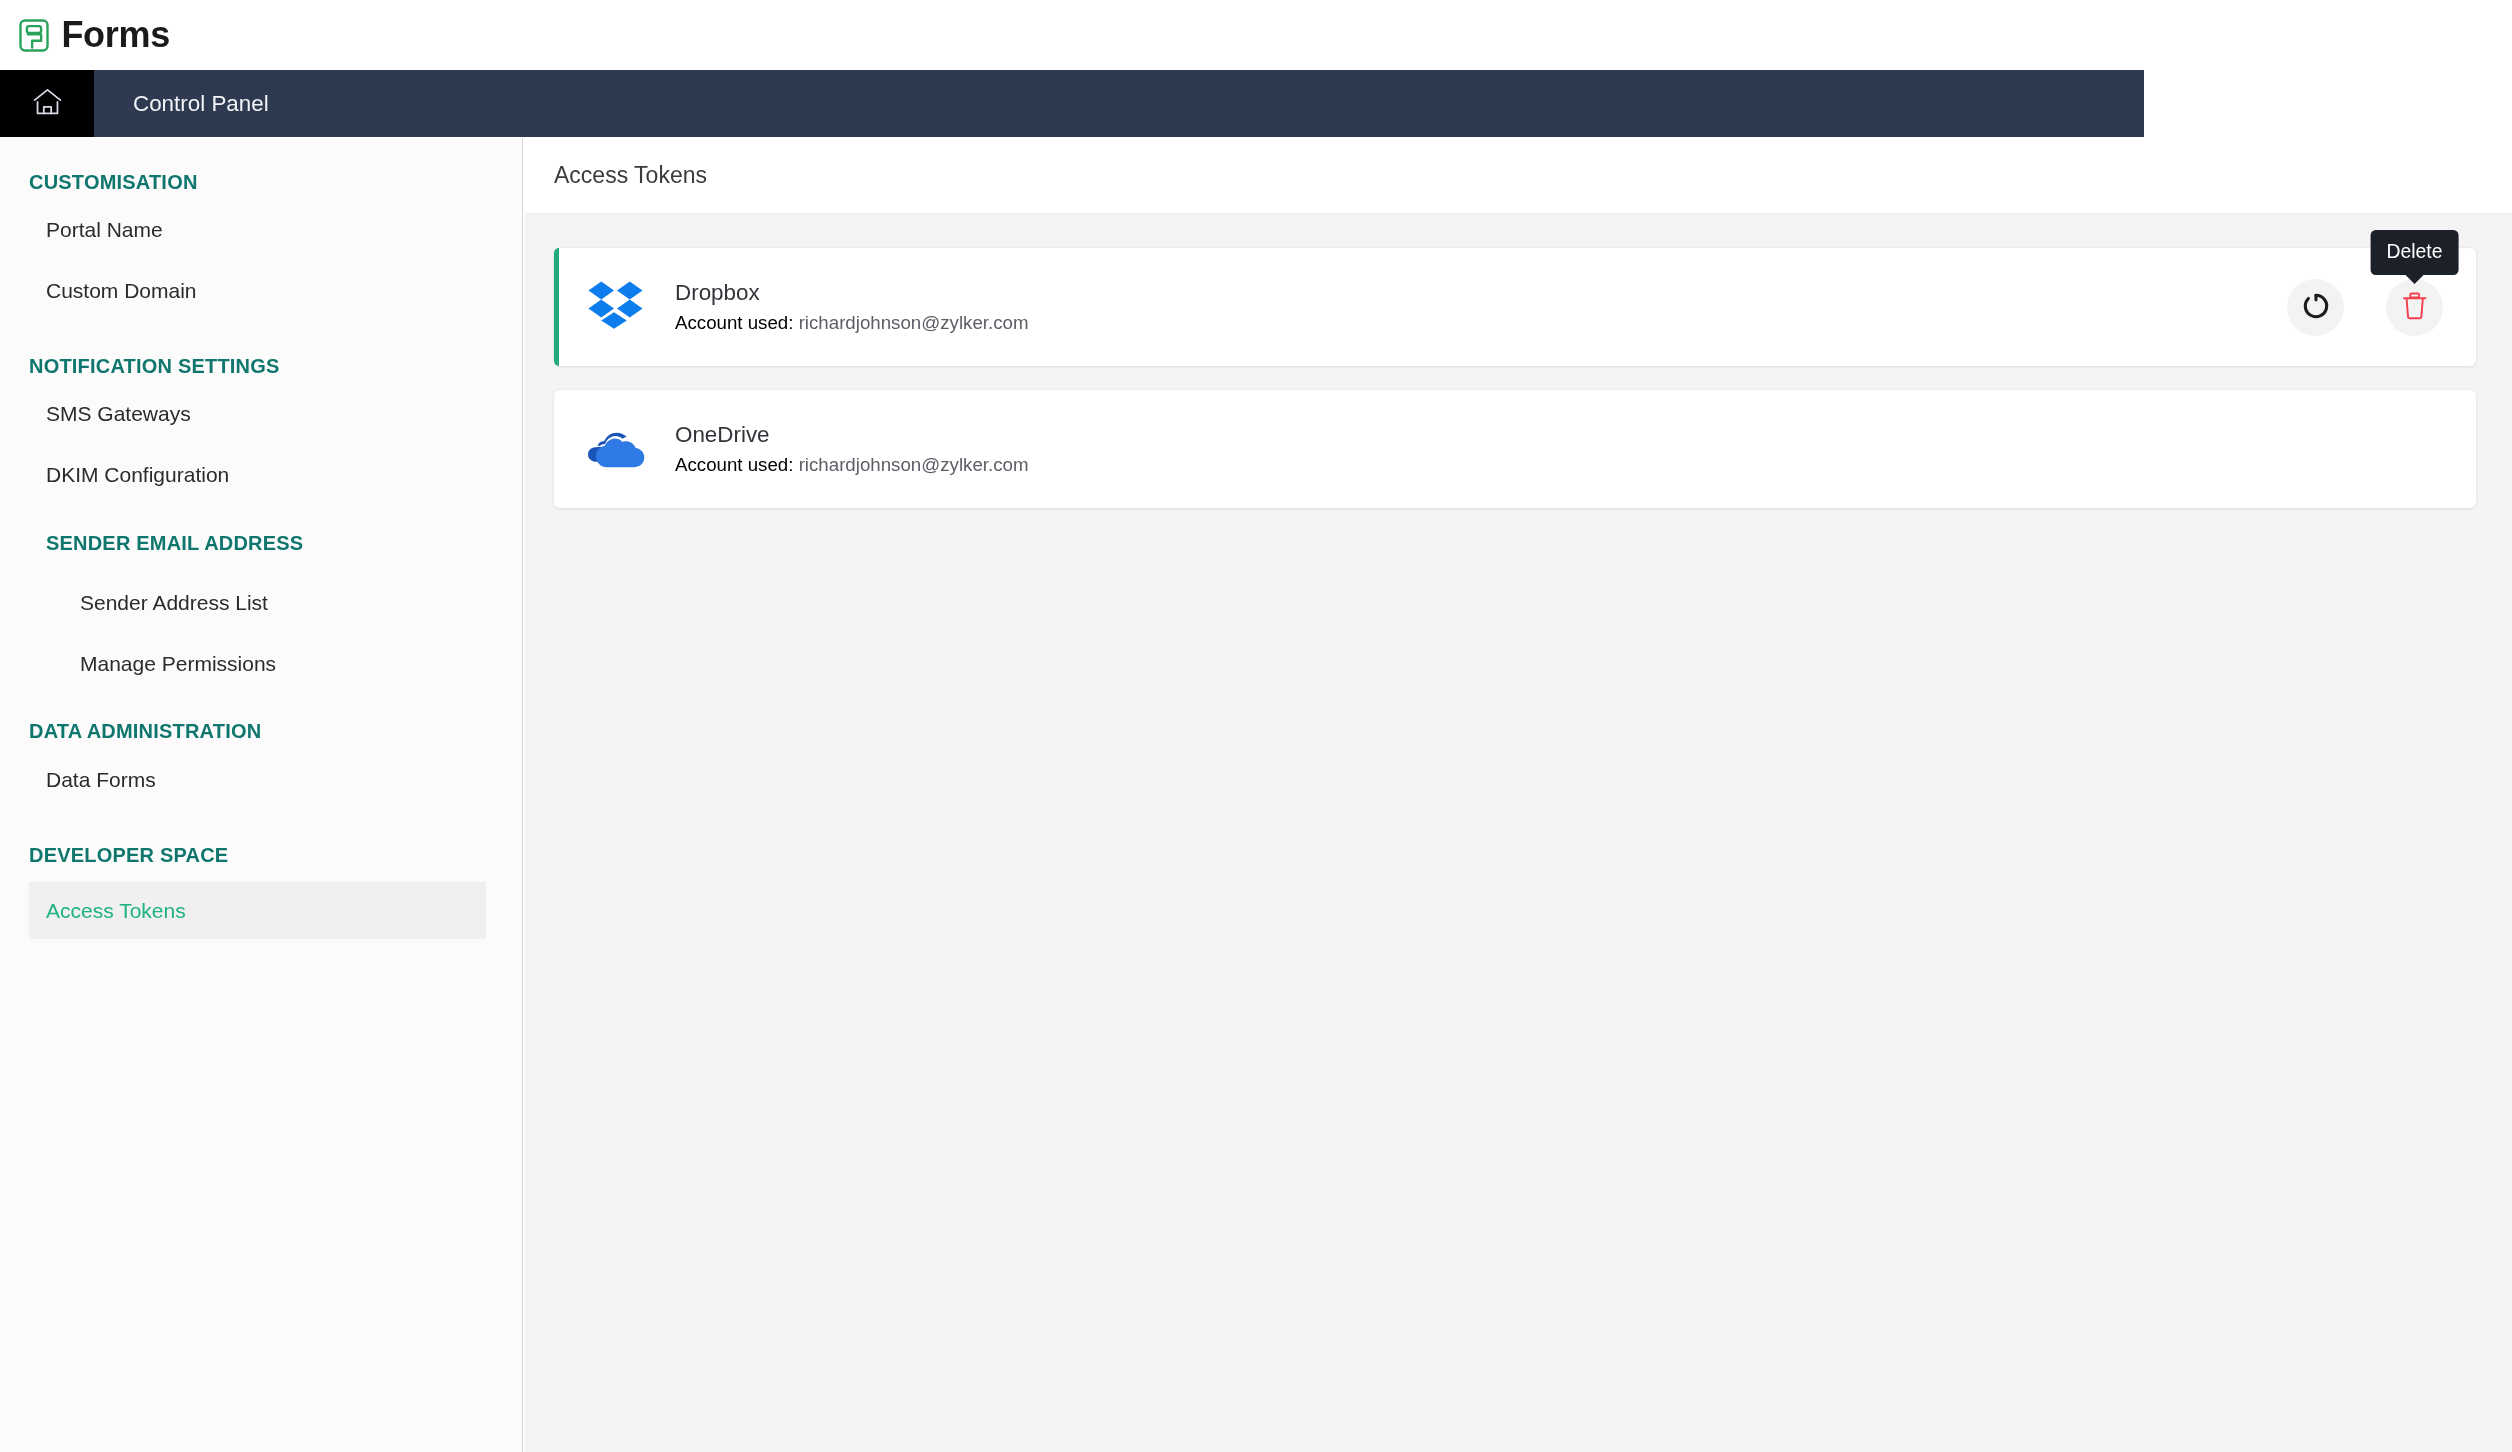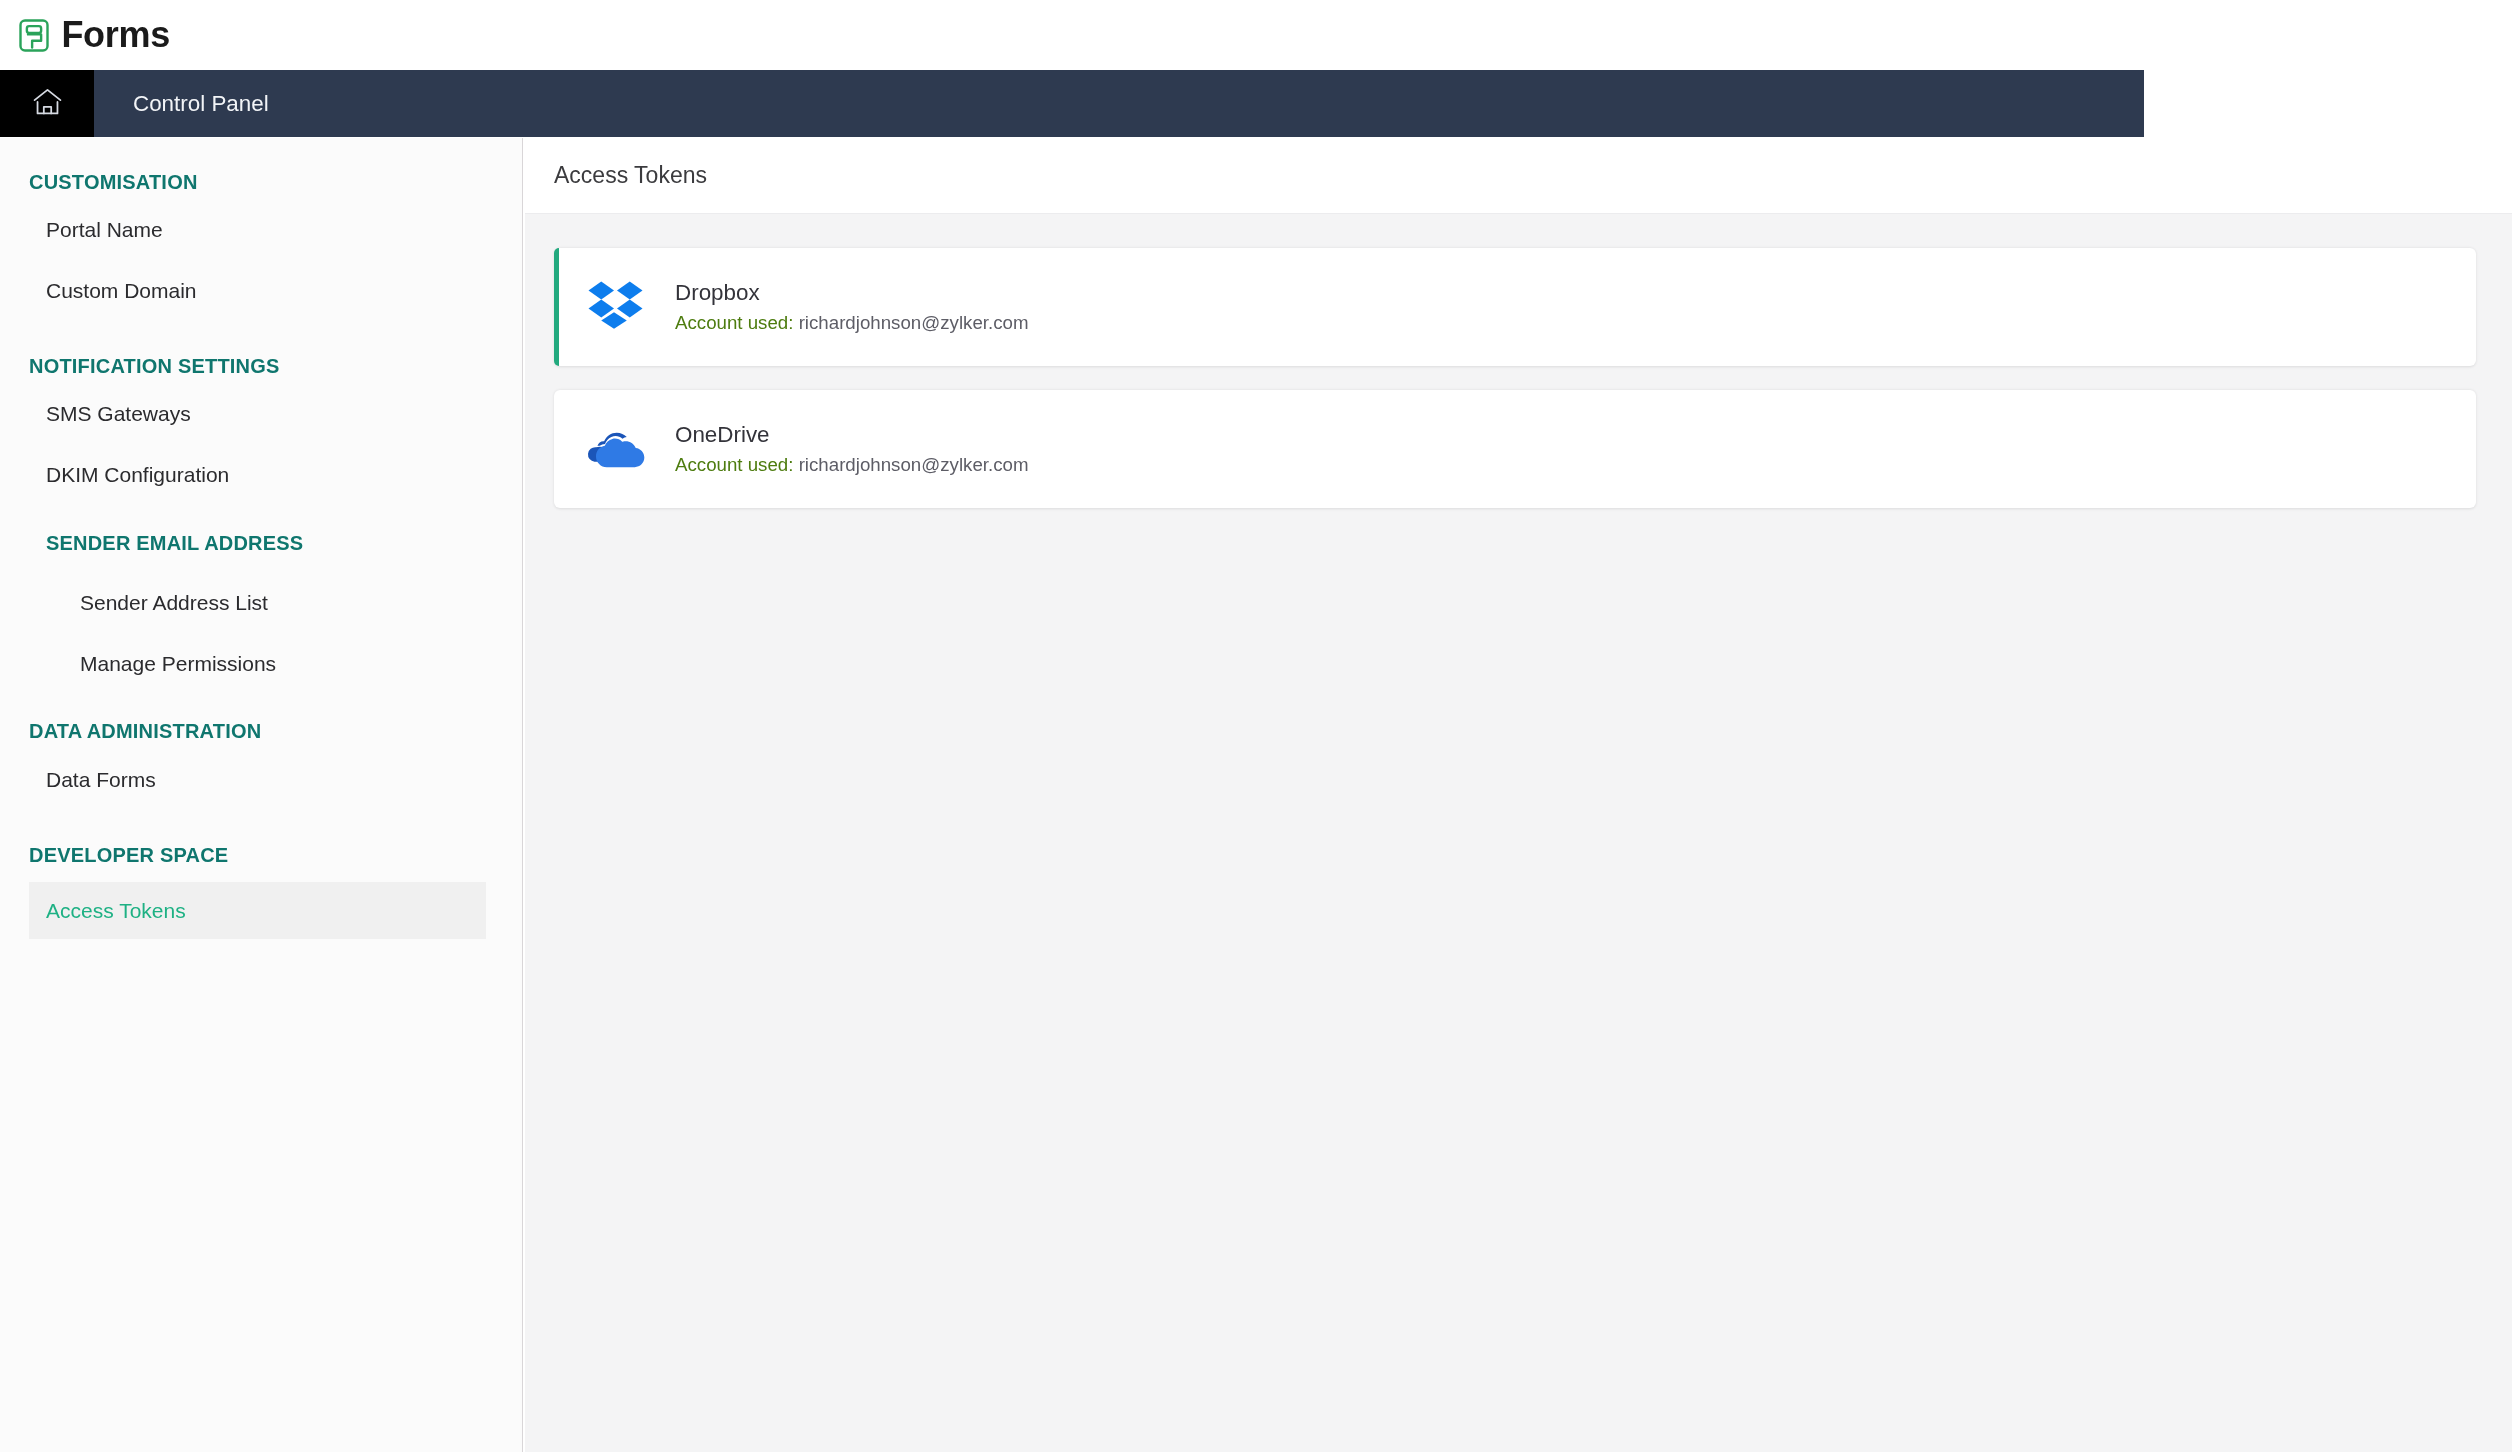"Delete" div.card-actions { html: none -> <div> <span> <span> <svg> <path></path> <path></path> </svg> </span> </span> <span> <span>Delete</span> <span> <svg> <rect></rect> <path></path> <path></path> </svg> </span> </span> </div> }
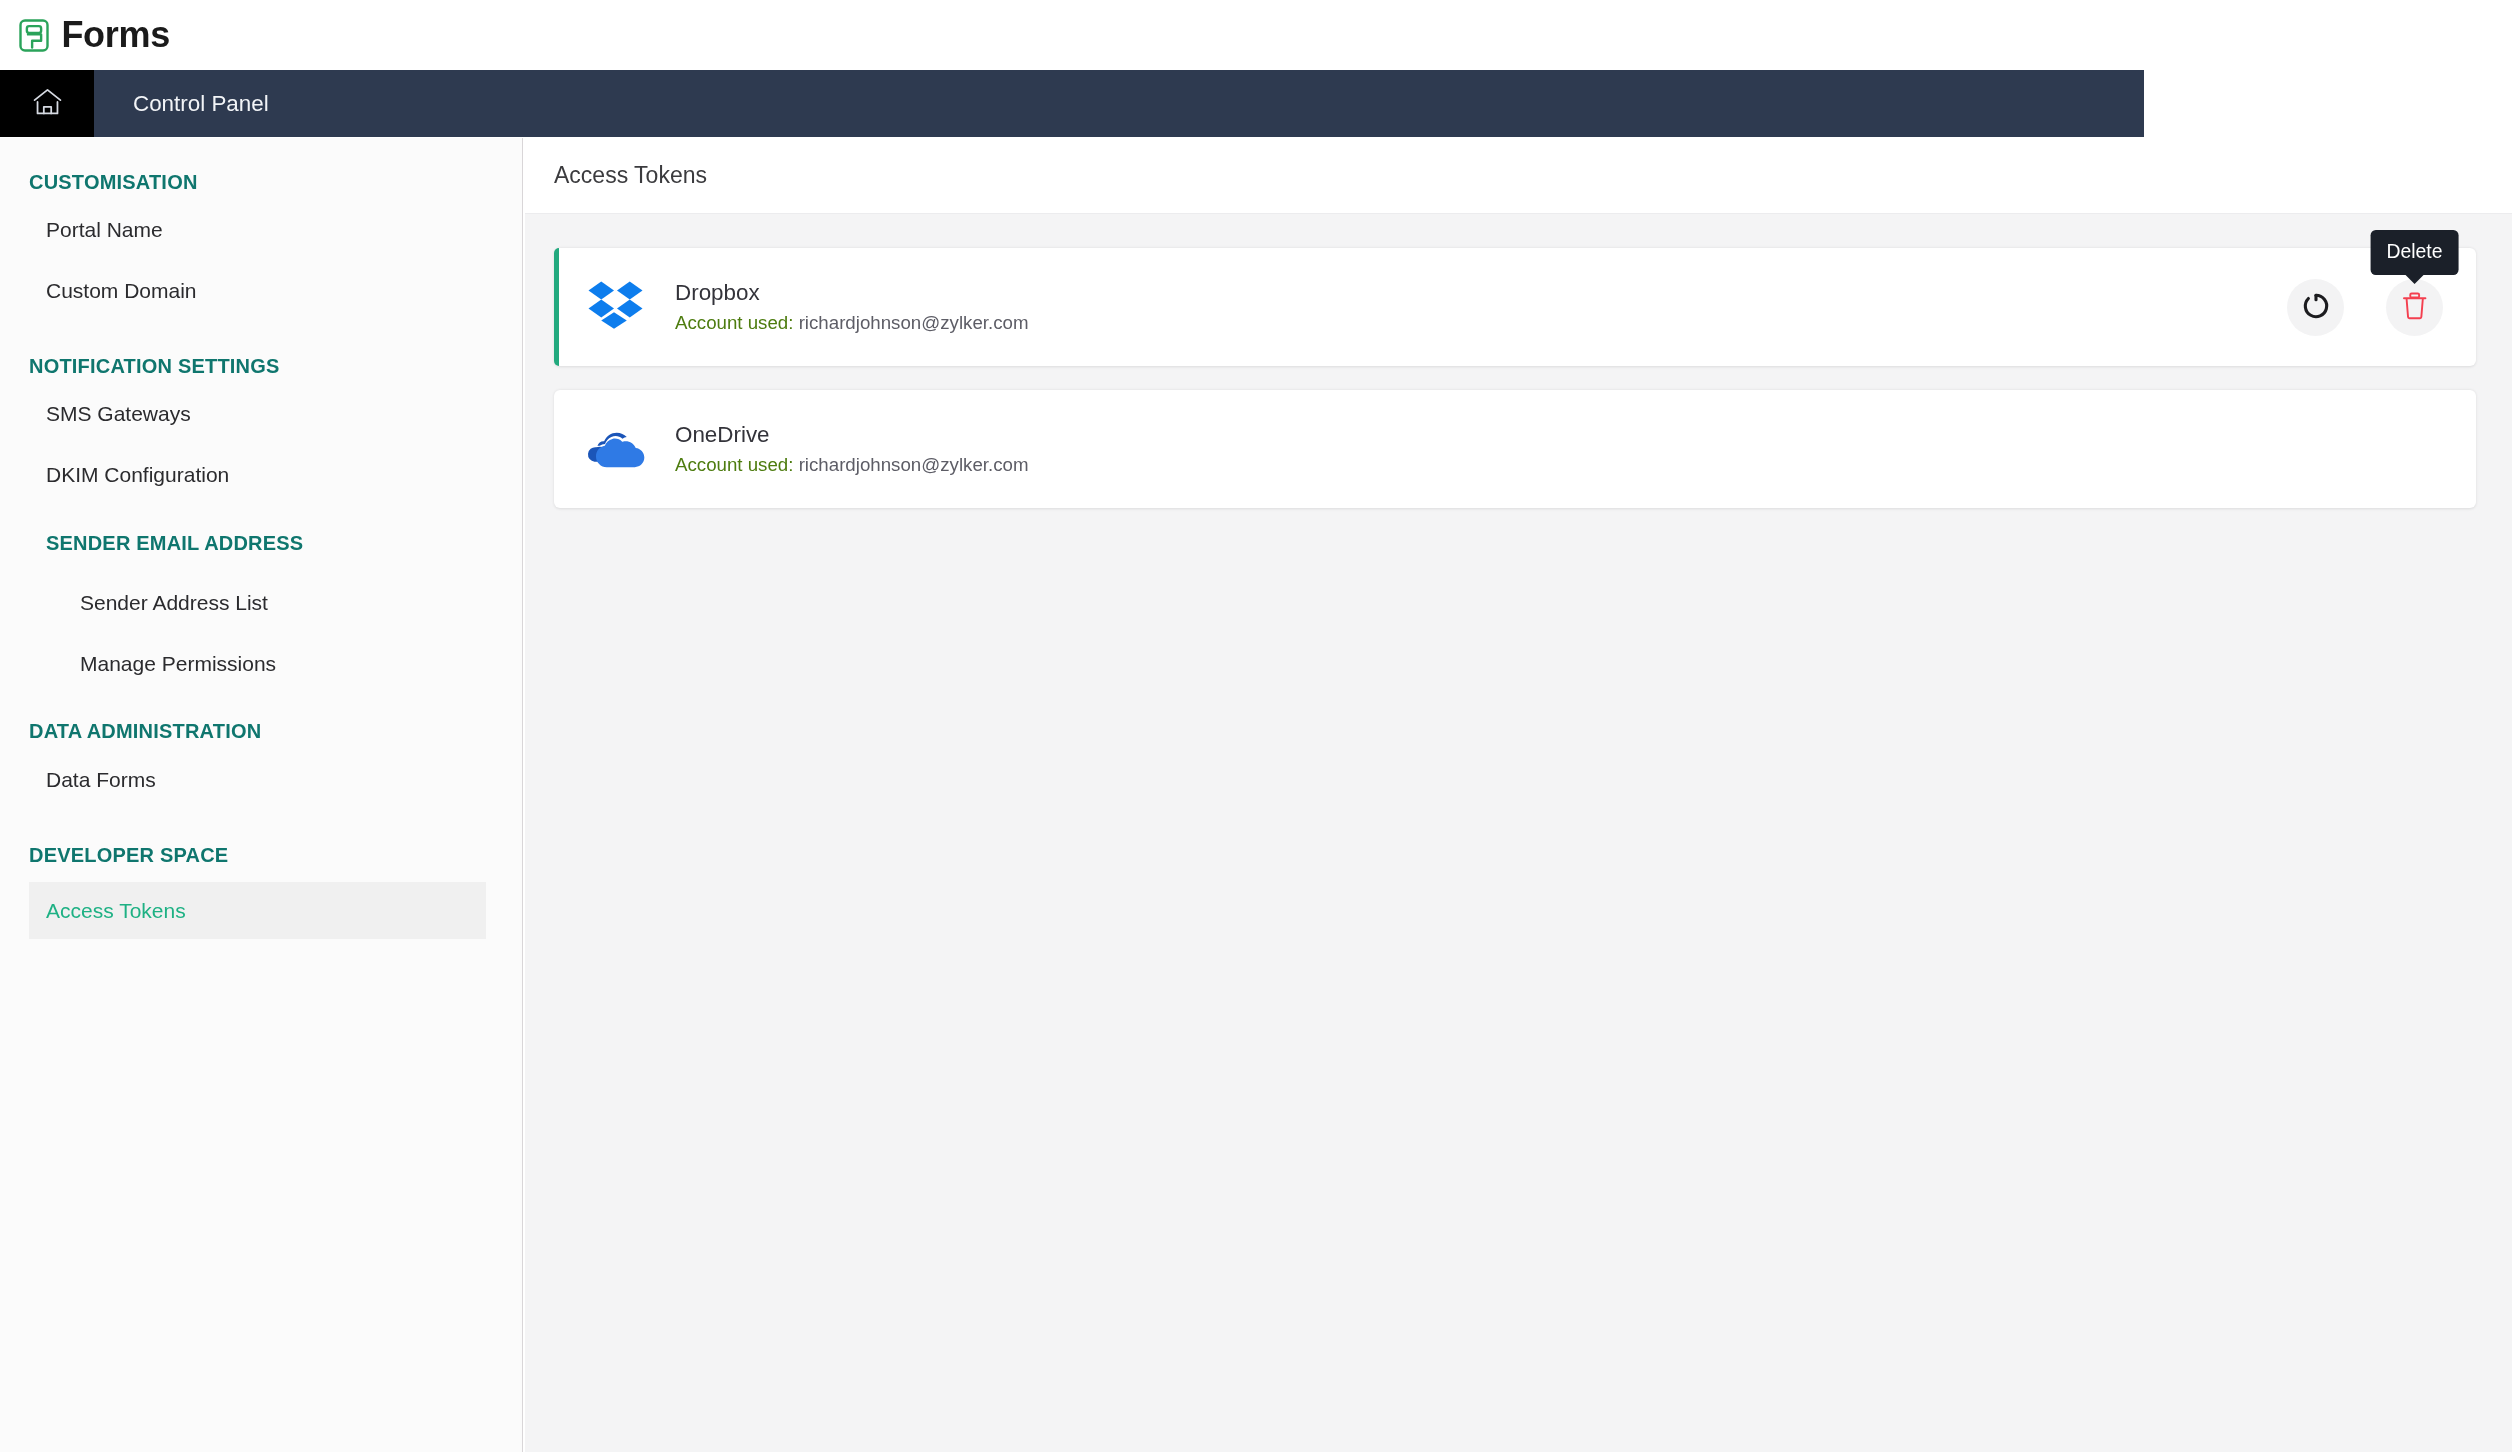"Account used:" .card-sub .lbl { color: #4d7c0f -> #000000 }
